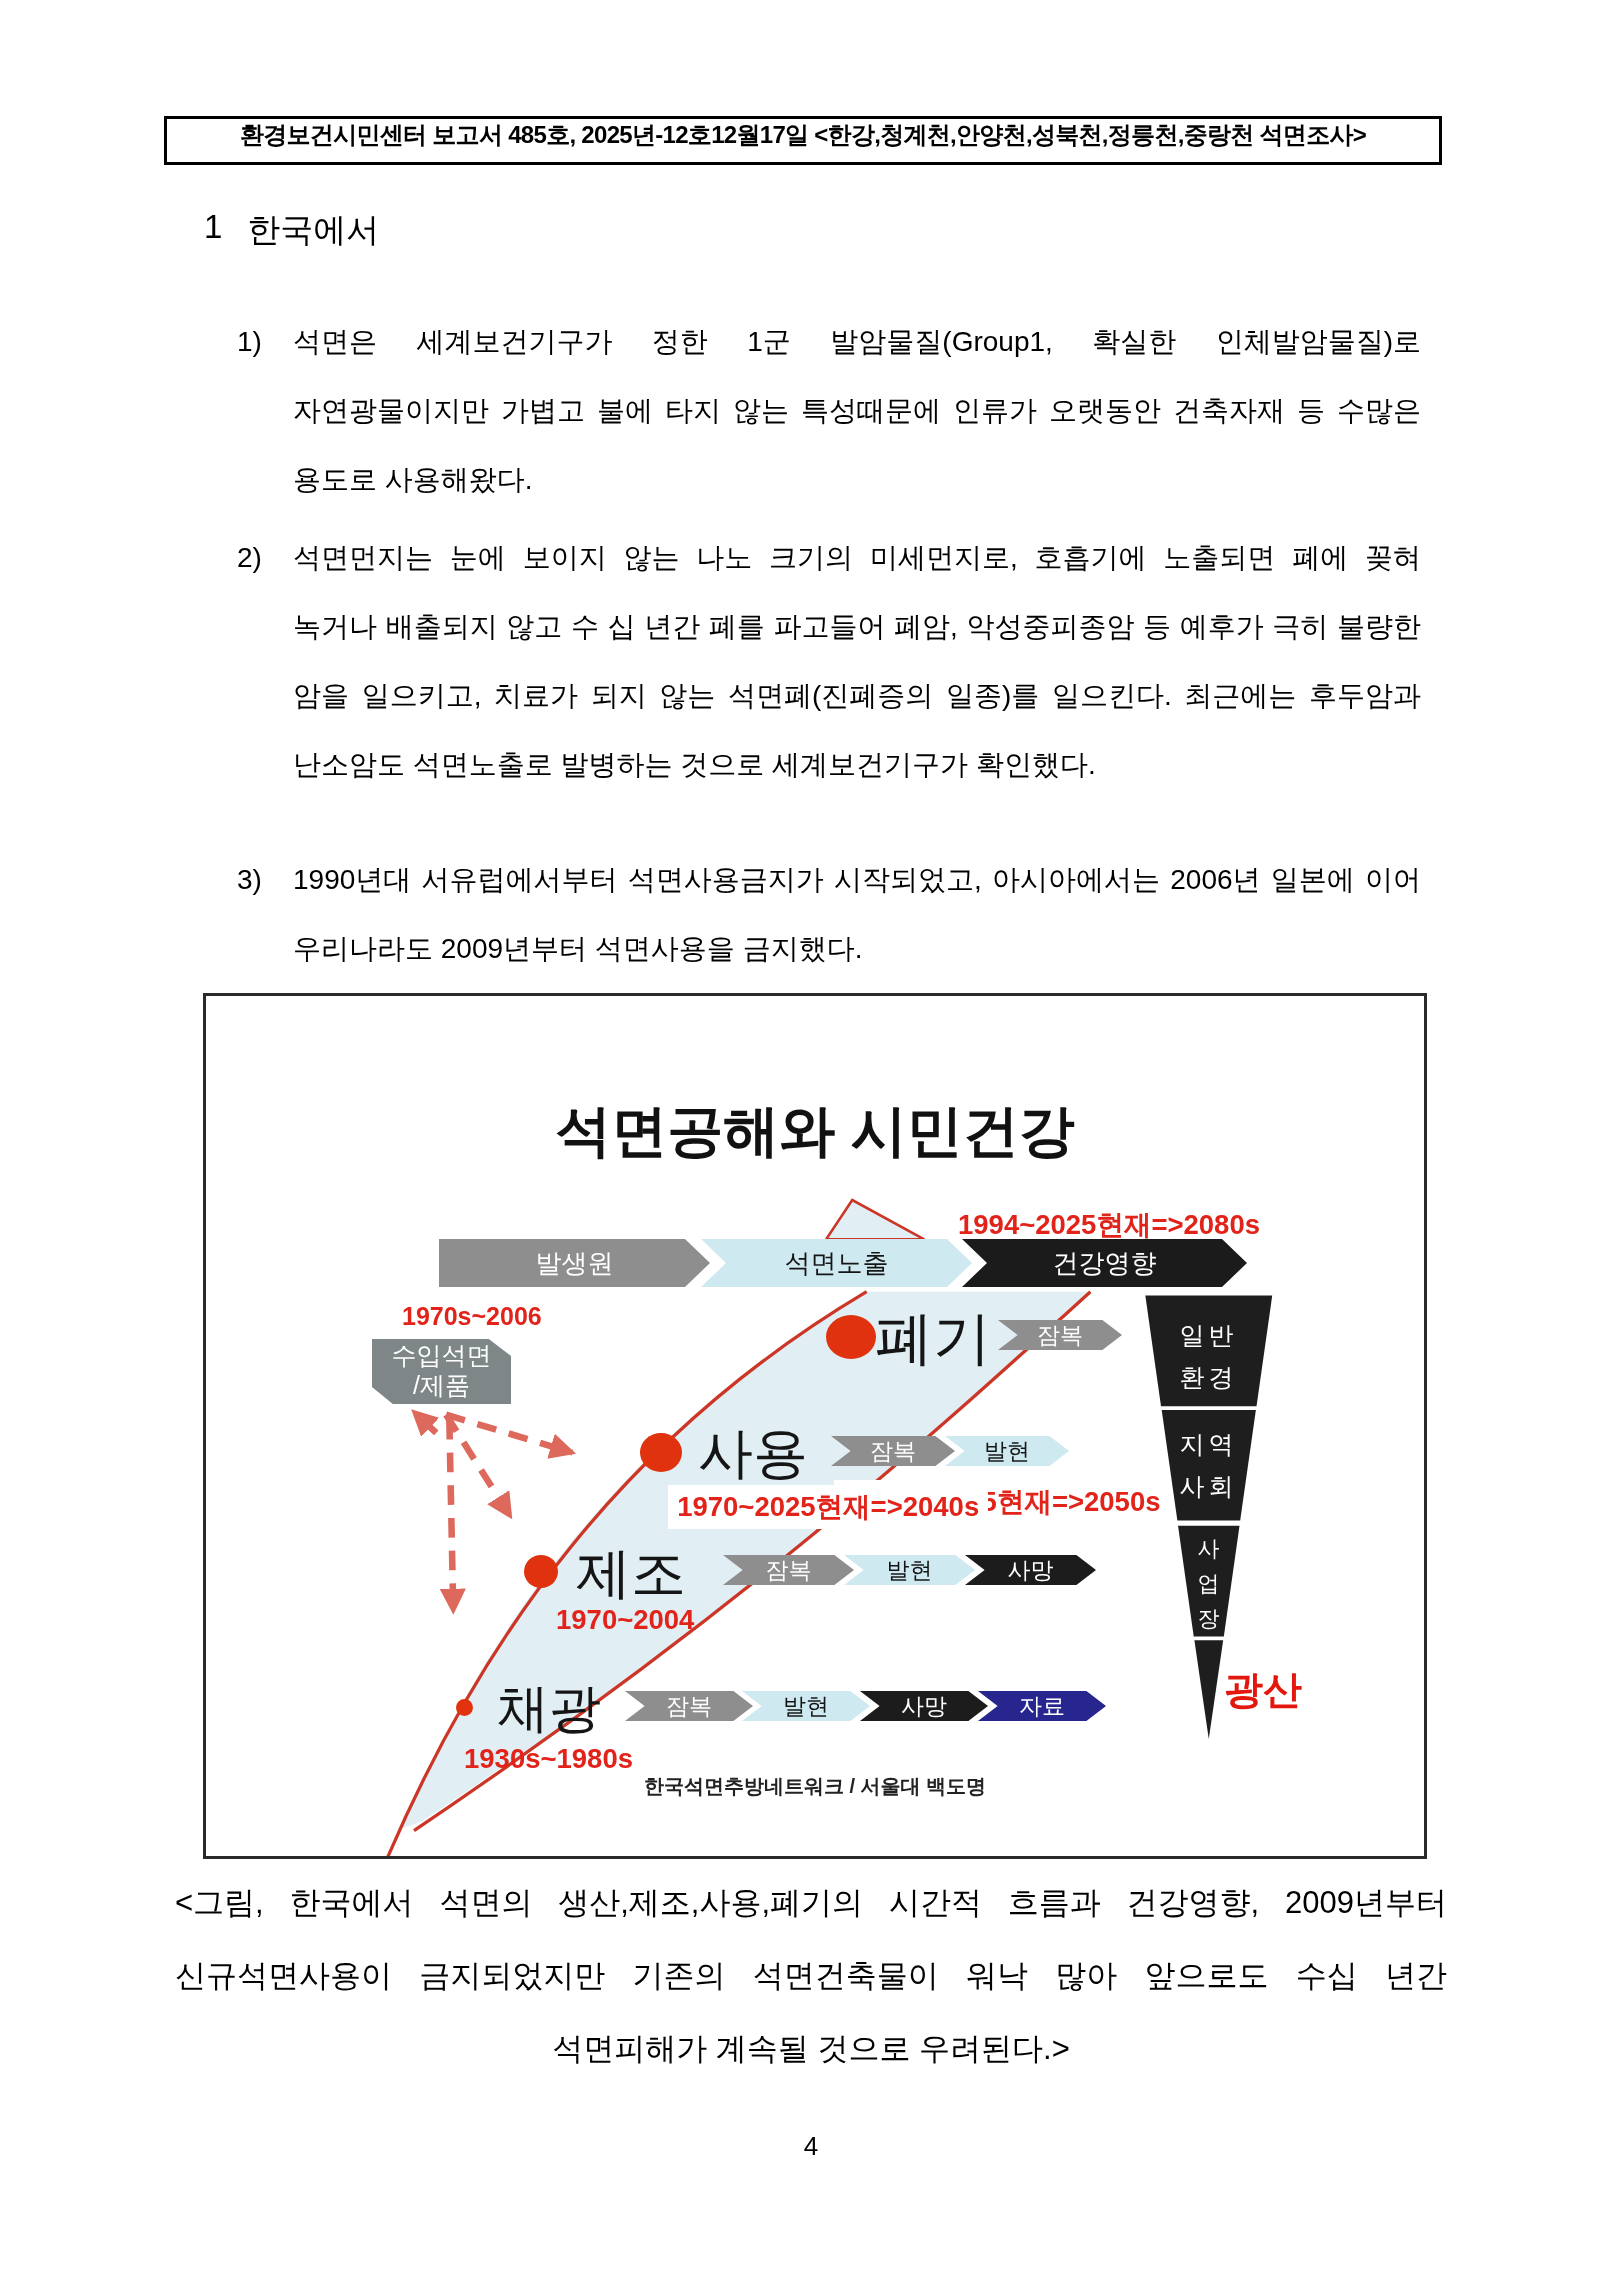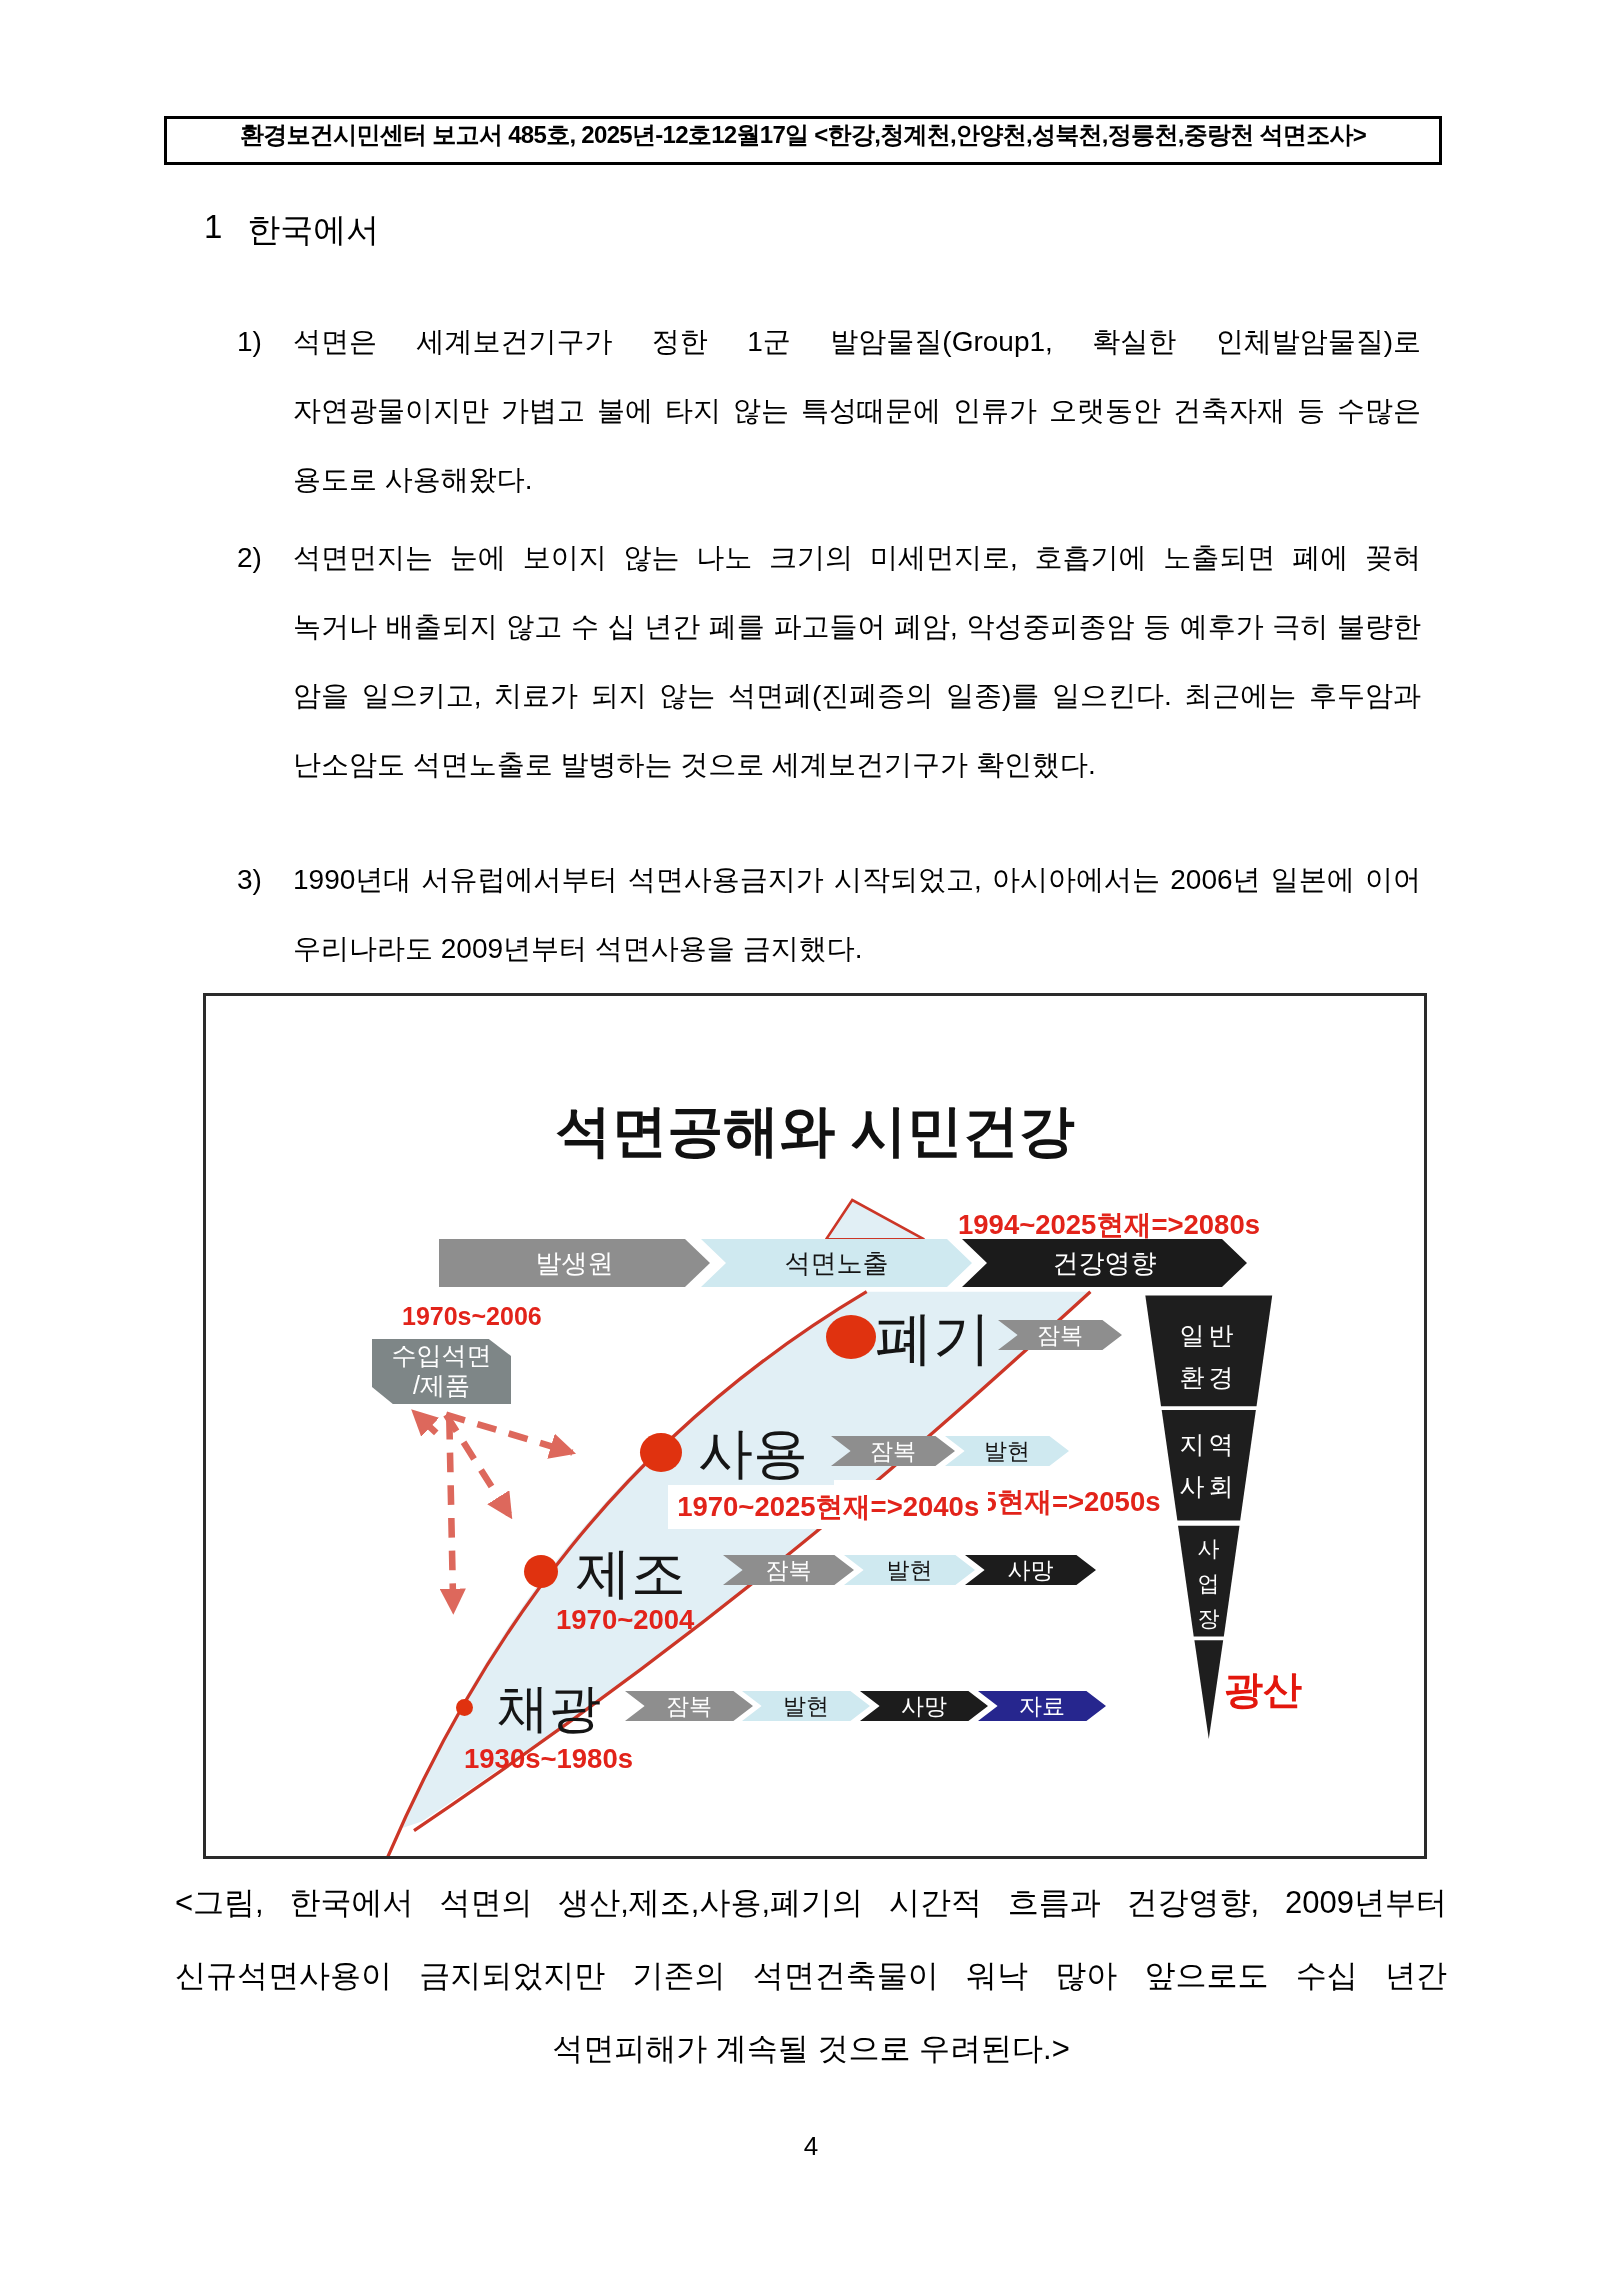"한국석면추방네트워크 / 서울대 백도명" div.fig-credit { html: none -> <div>한국석면추방네트워크 / 서울대 백도명</div> }
